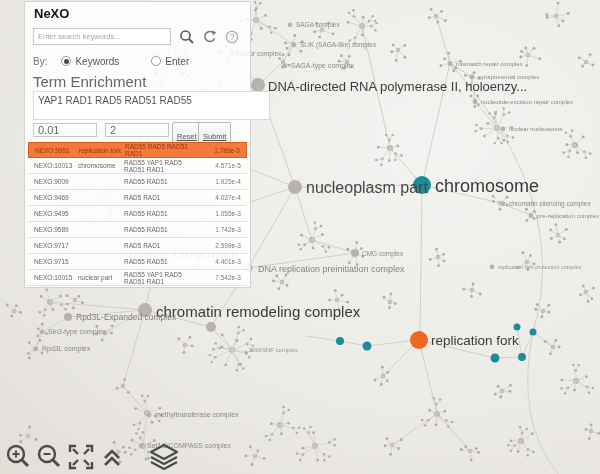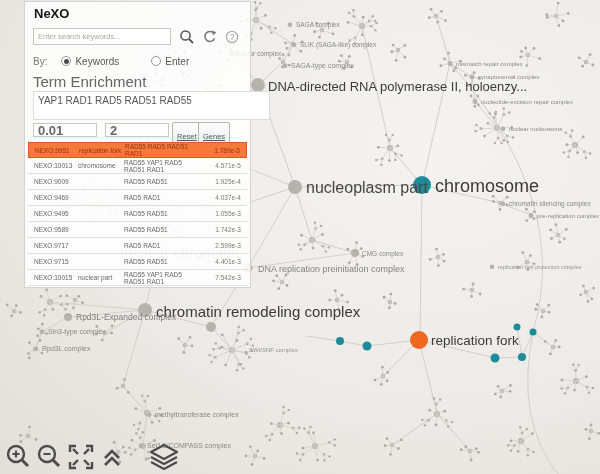"0.01" .param-input { font-size: 13px -> 11px; font-weight: bold -> none }
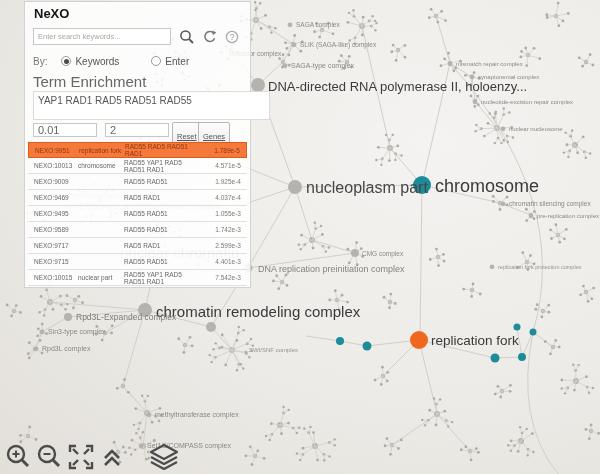"Genes" button.btn { text: Genes -> Submit }
